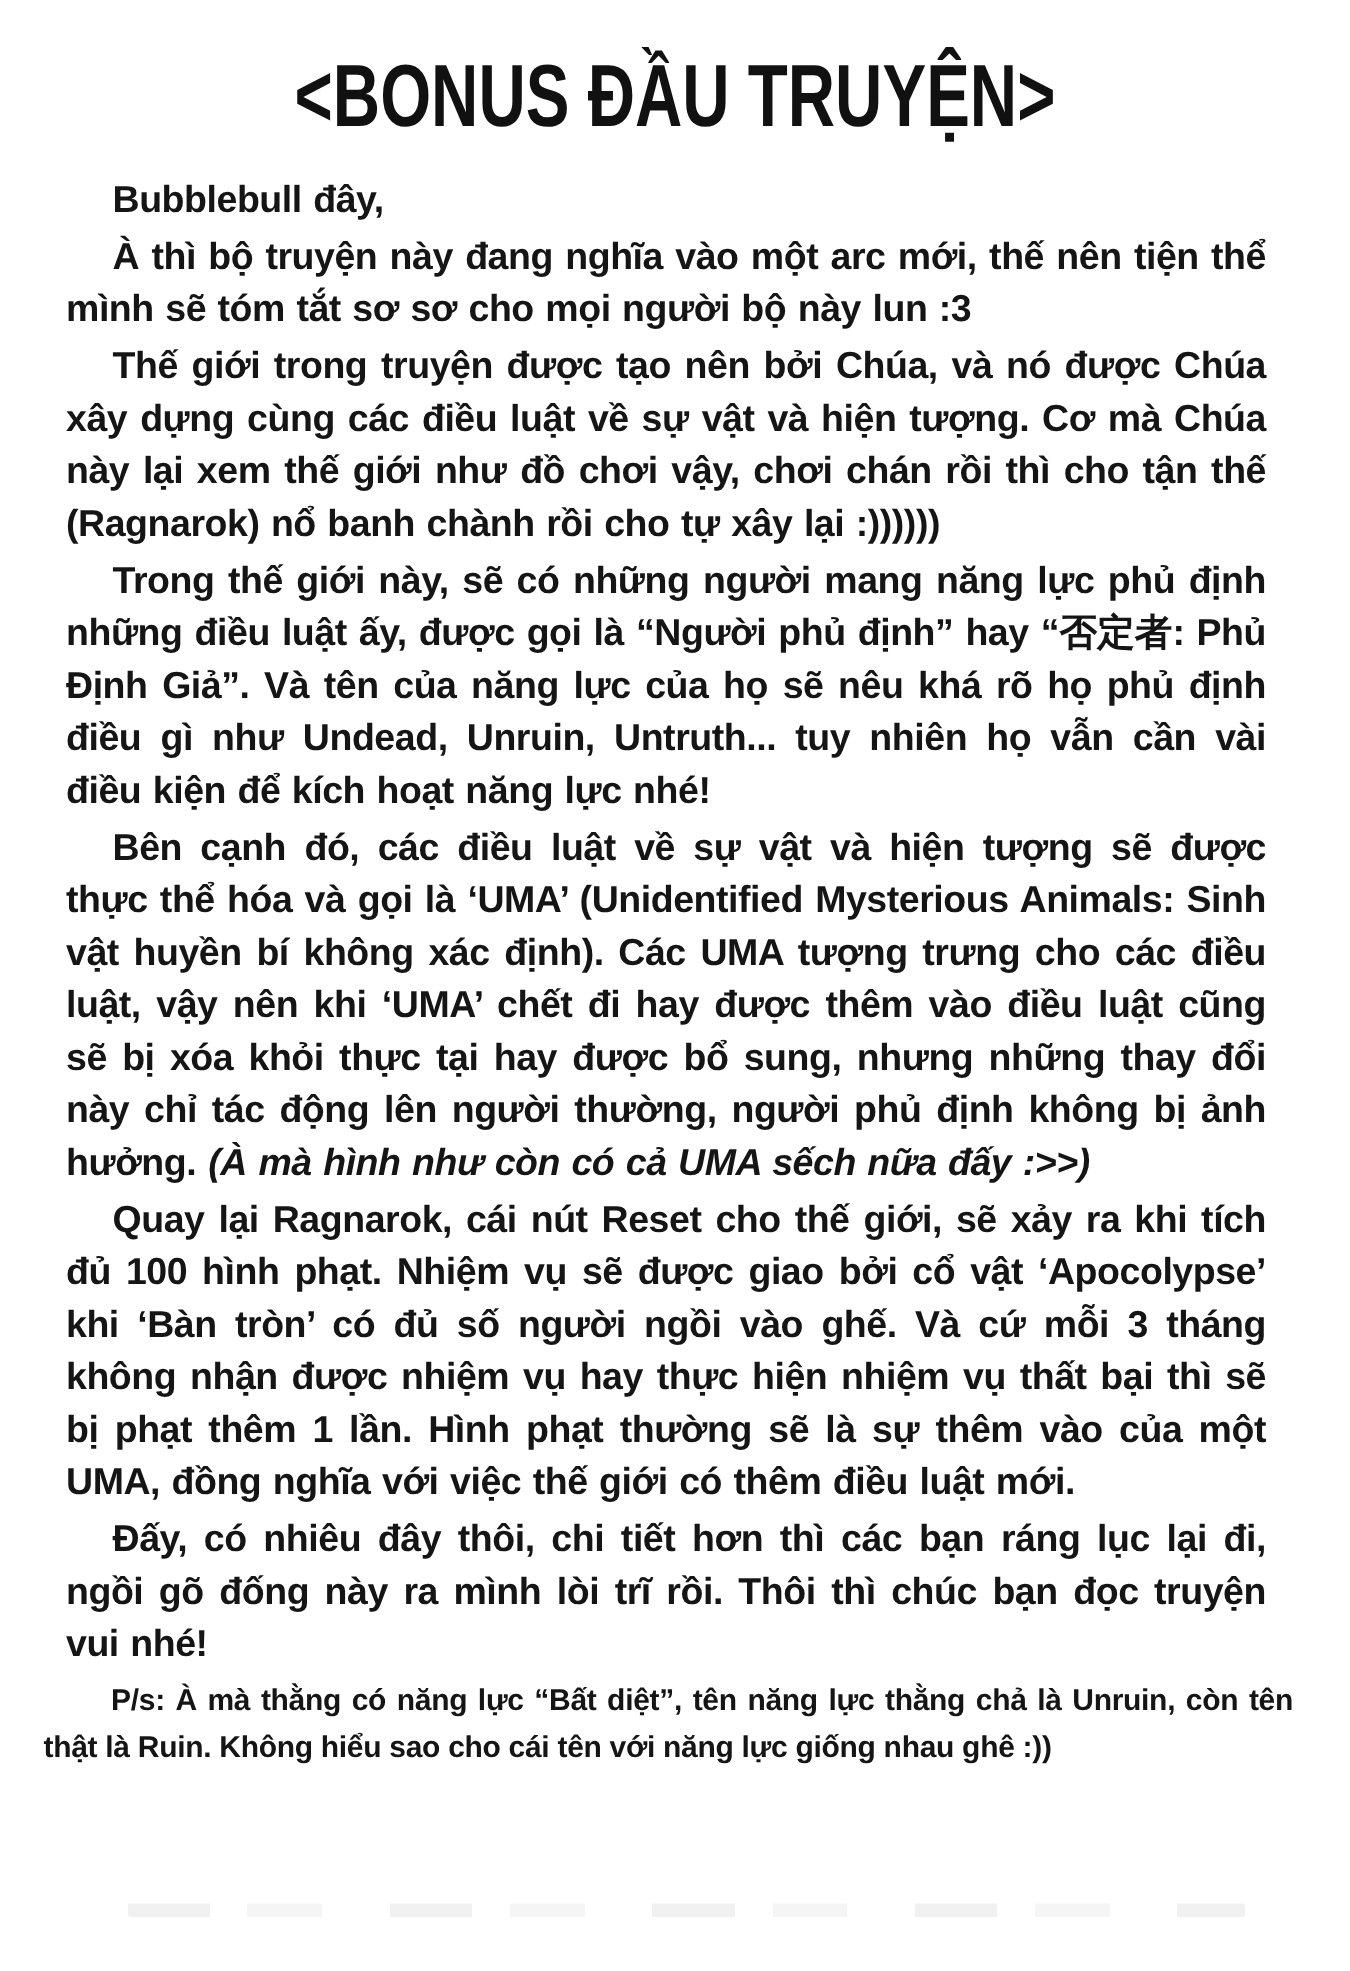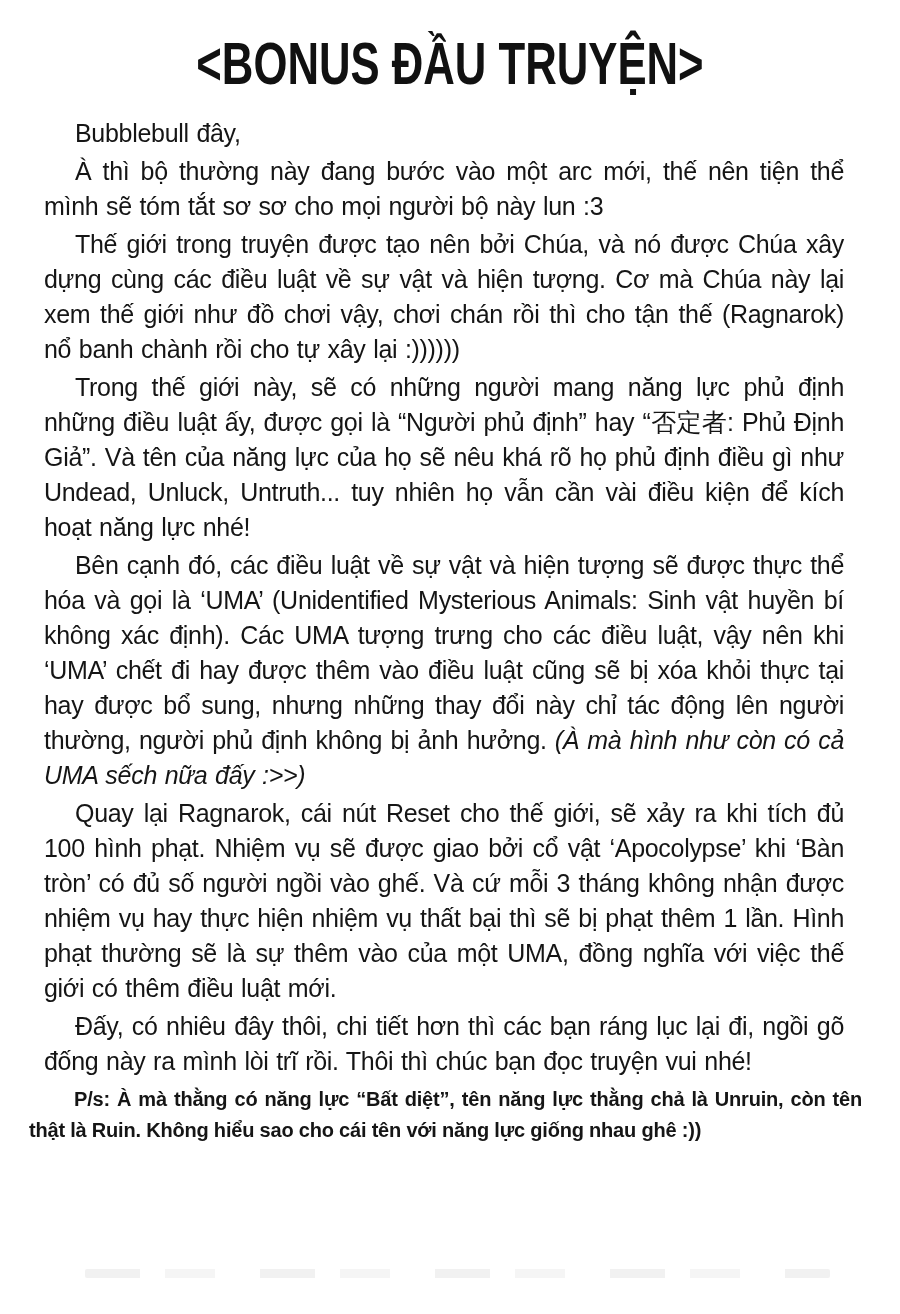"Bubblebull đây," p.para { font-weight: normal -> bold }
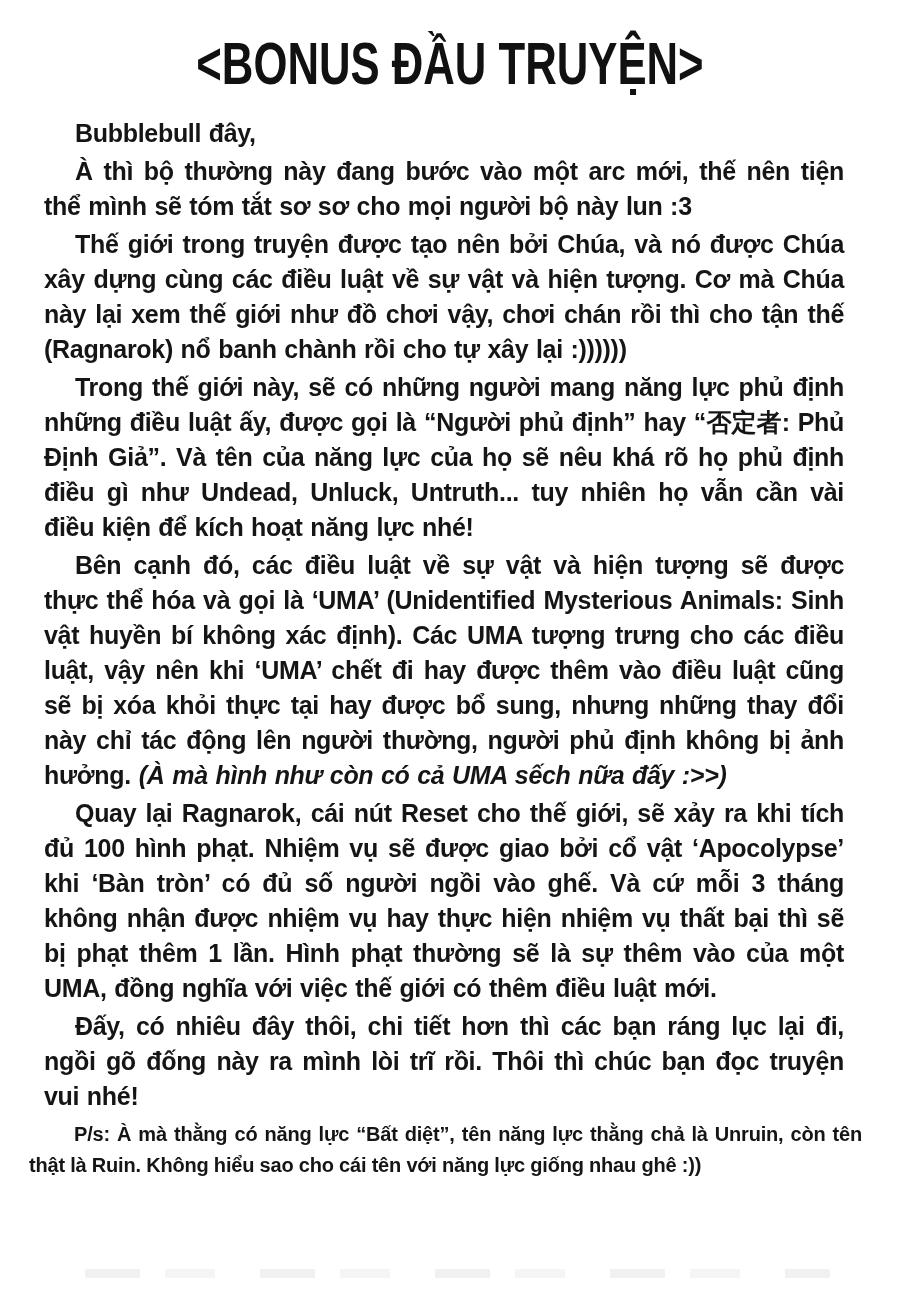"À thì bộ thường này" span { text: thường này đang bước -> truyện này đang nghĩa }
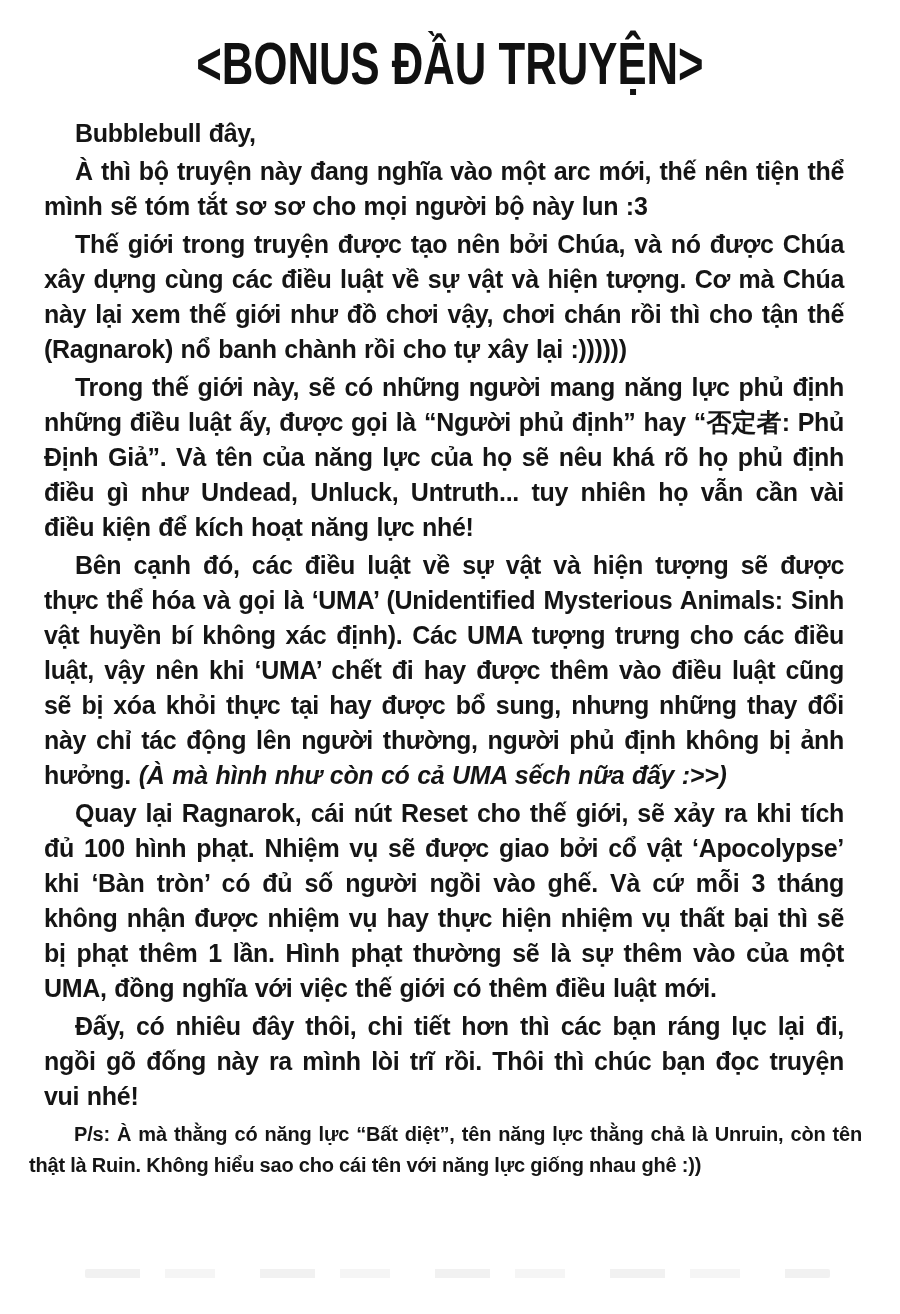"Trong thế giới này, sẽ" span { text: Unluck -> Unruin }
